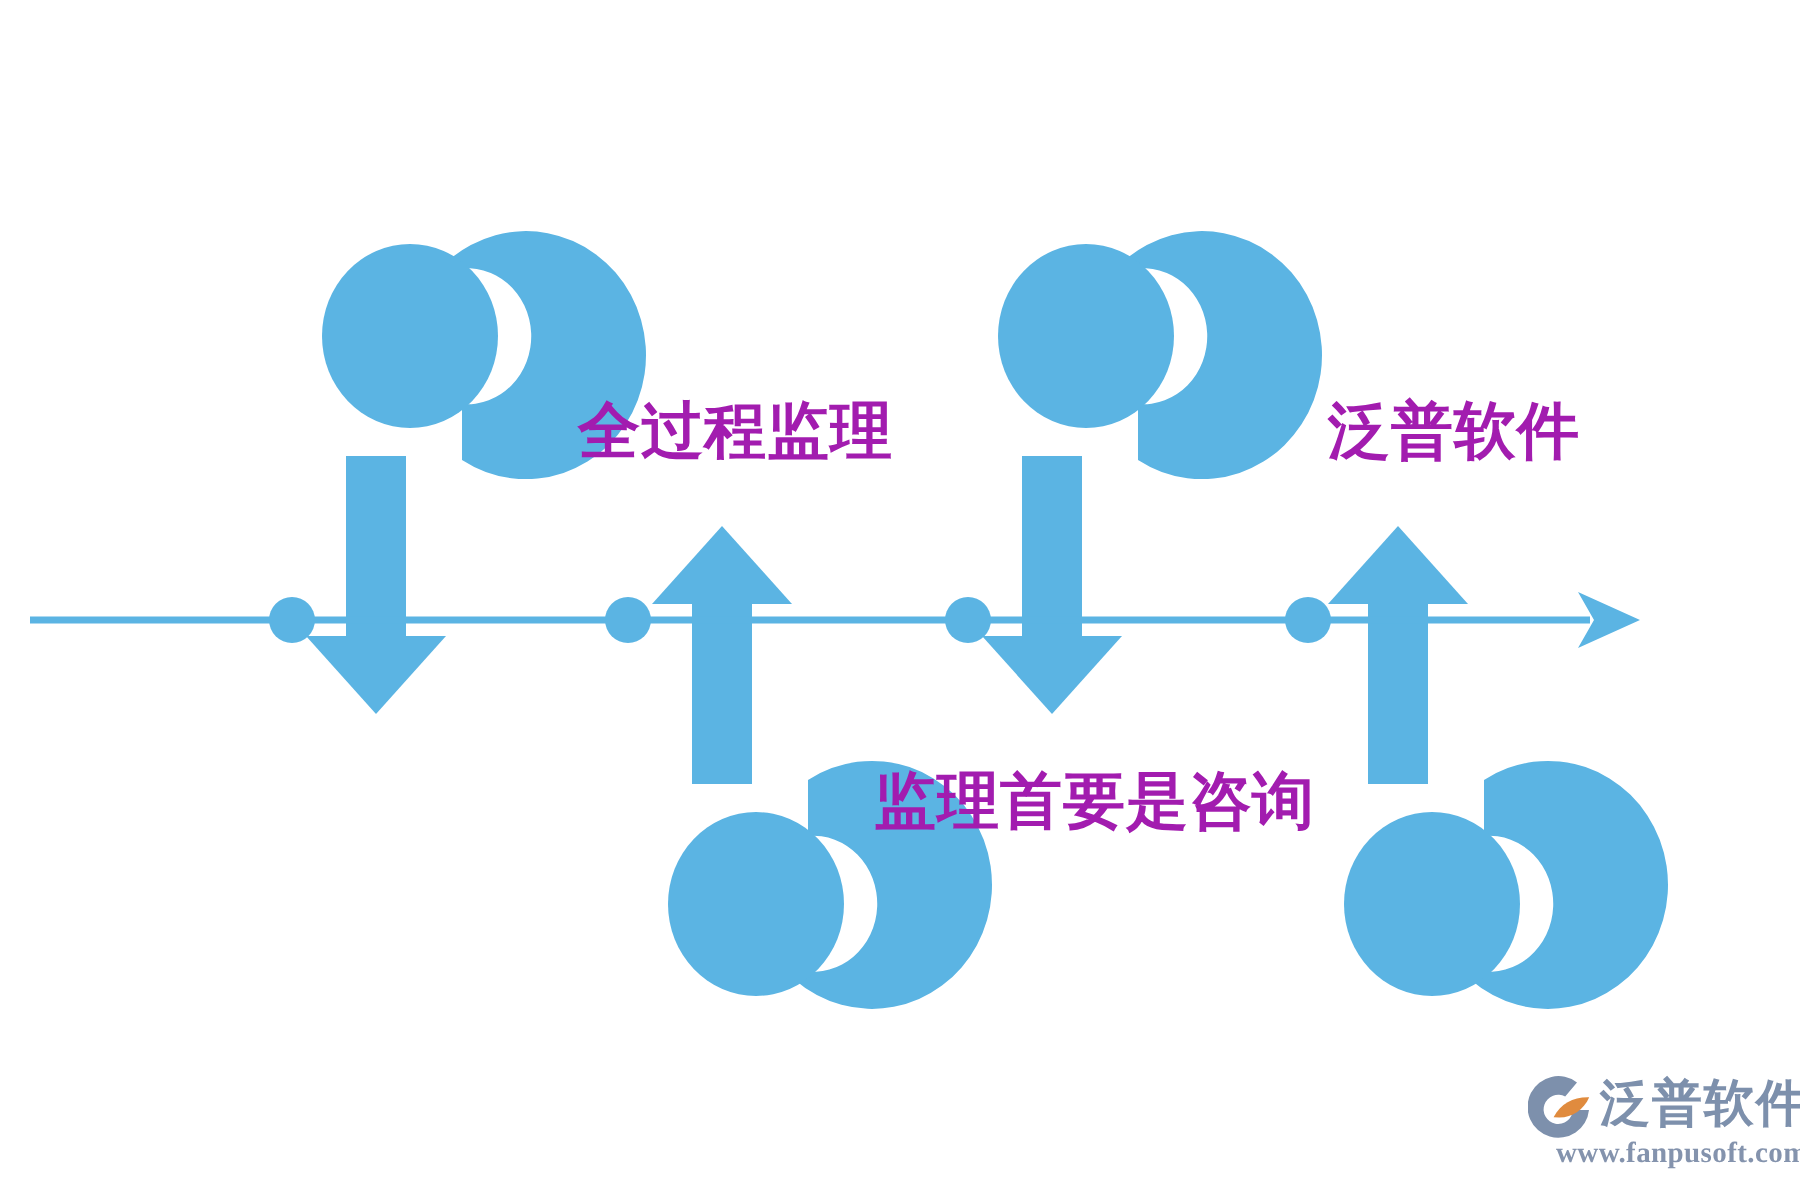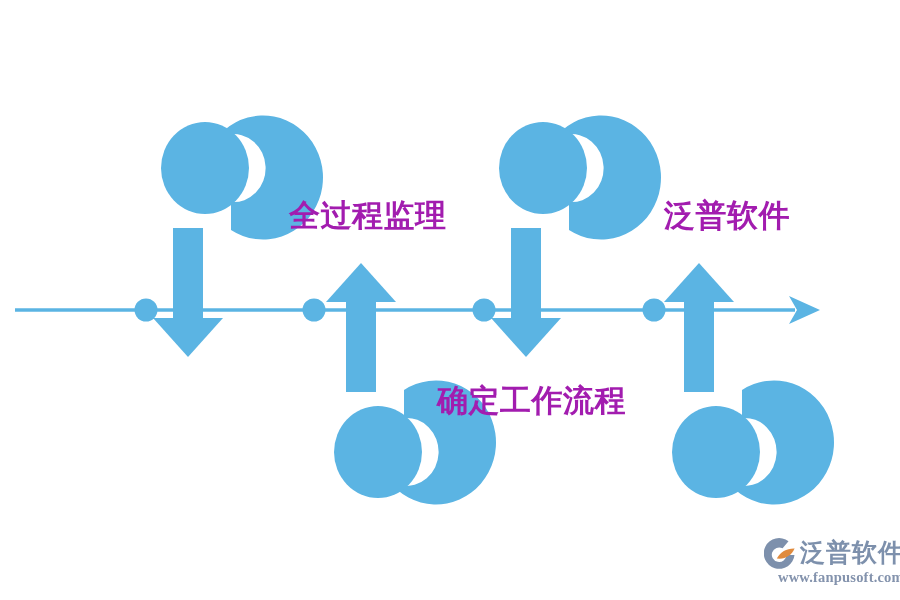"确定工作流程" div.label { text: 确定工作流程 -> 监理首要是咨询 }
